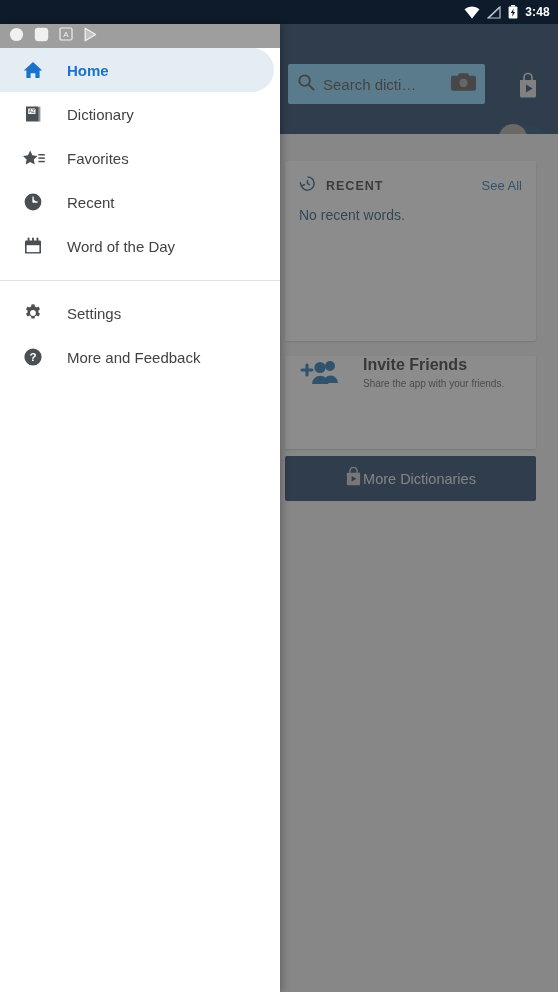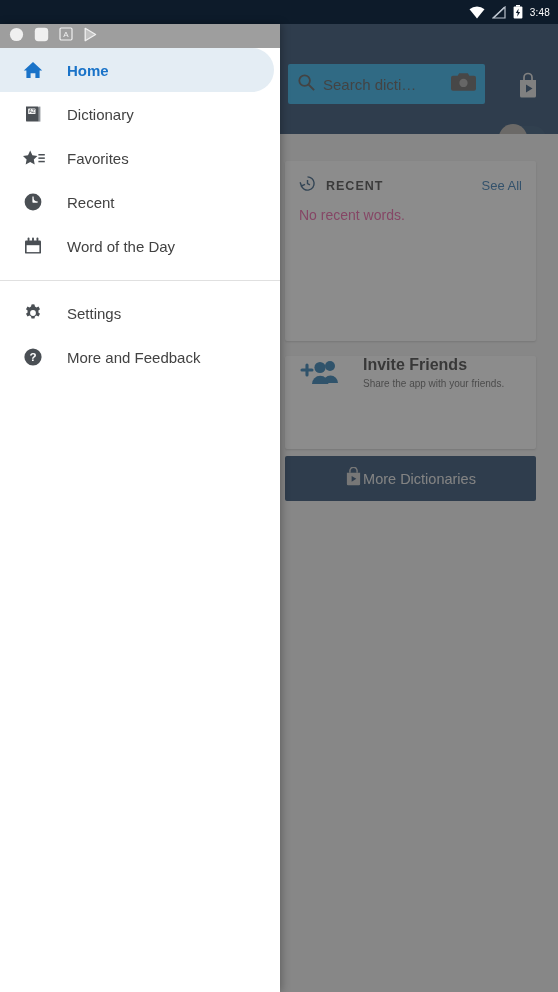"3:48" #status-clock { font-size: 10px -> 12px; font-weight: normal -> bold }
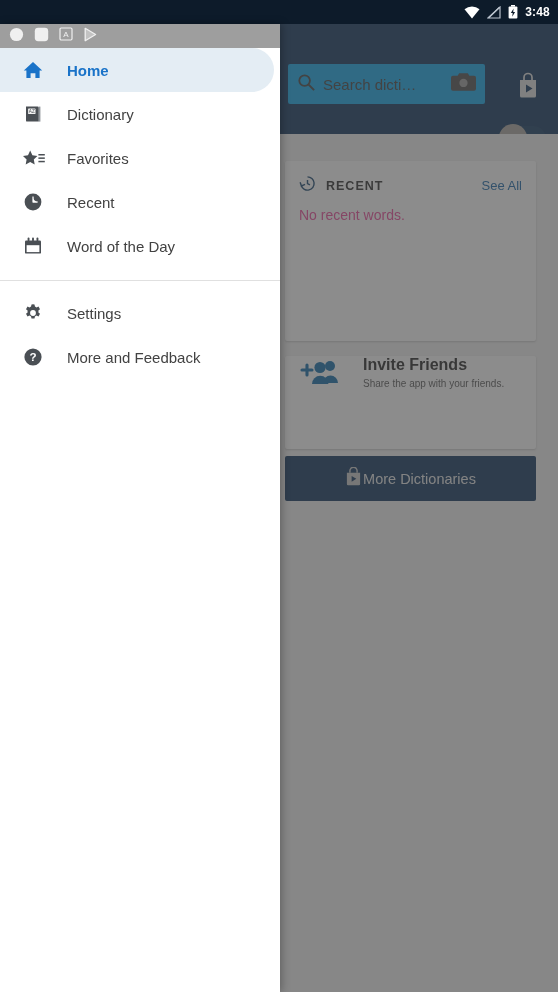"Search dicti…" #search-bar { background: #0ea5e9 -> #7dd3fc }
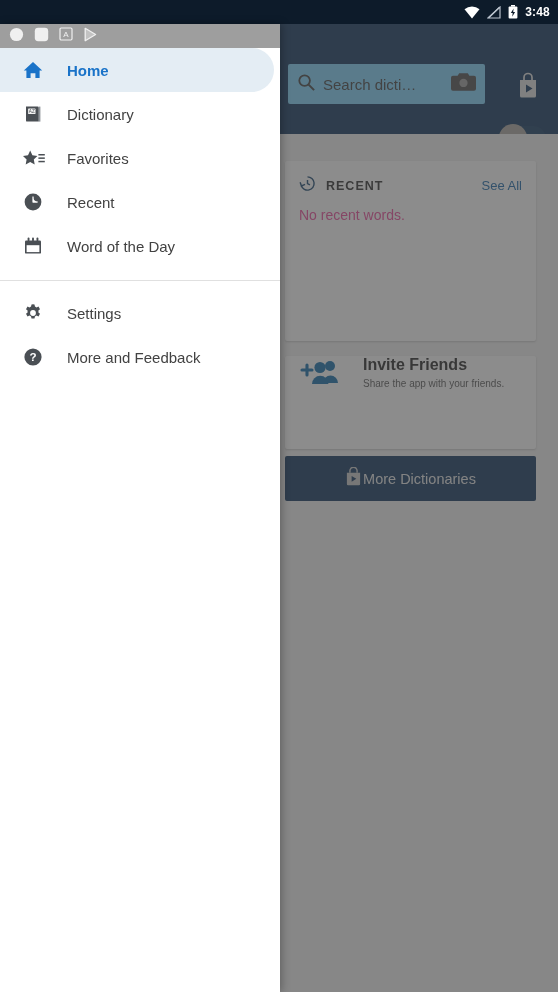"No recent words." #recent-empty { color: #ec4899 -> #0c4a6e }
